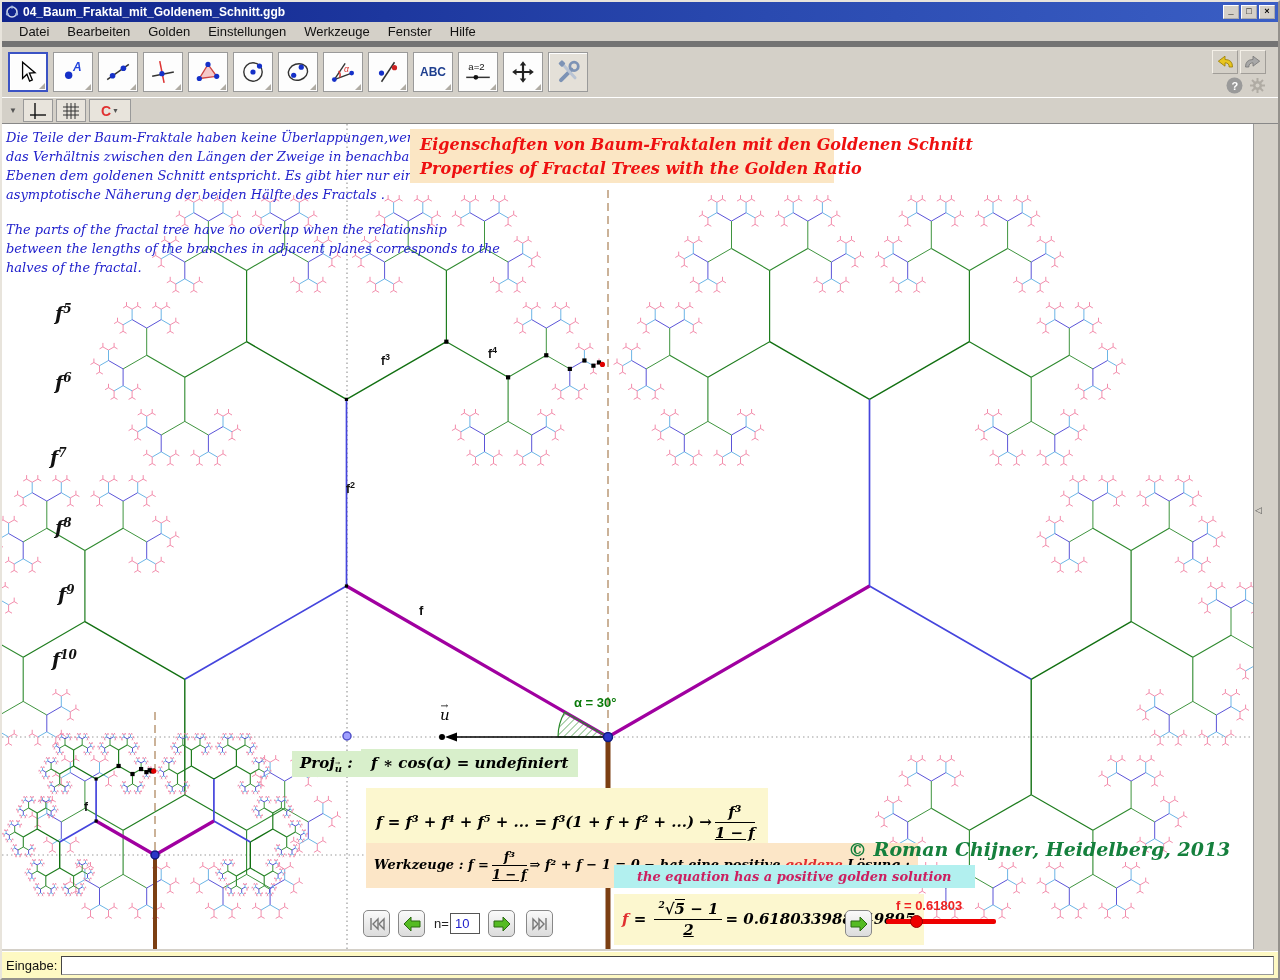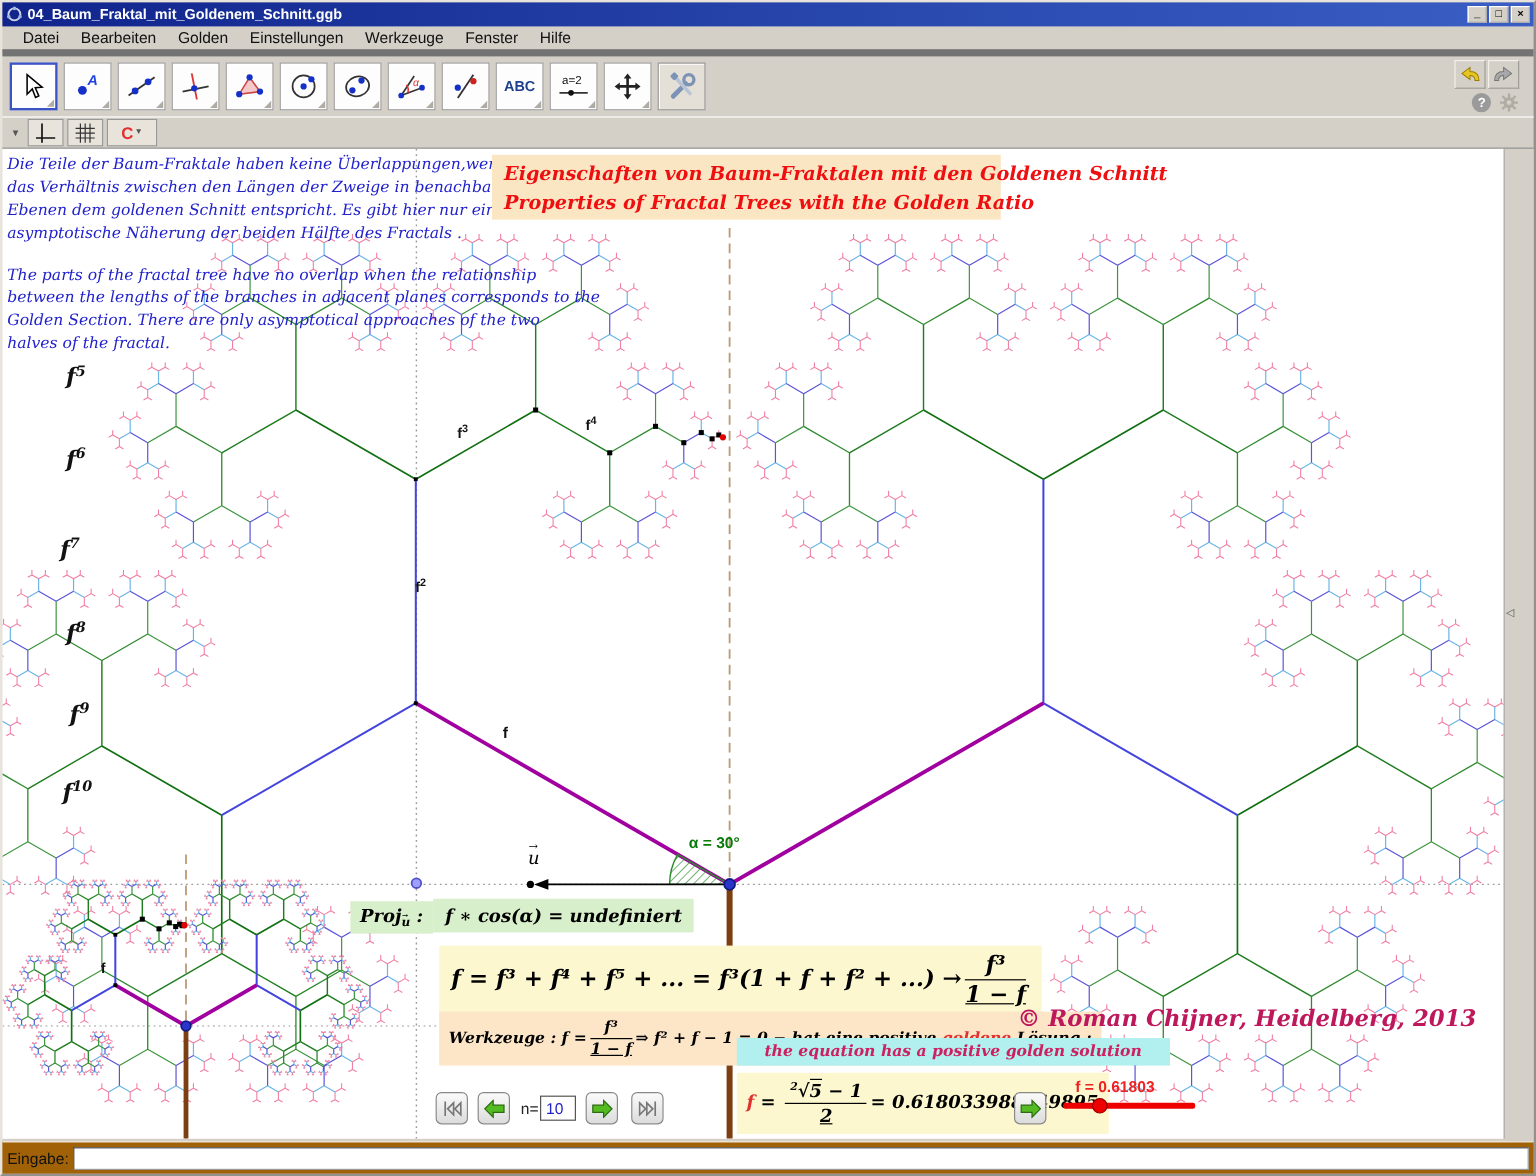"Golden Section. There are only" div { html: <div>Golden Section. There are only asymptotical approaches of the two</div> -> none }
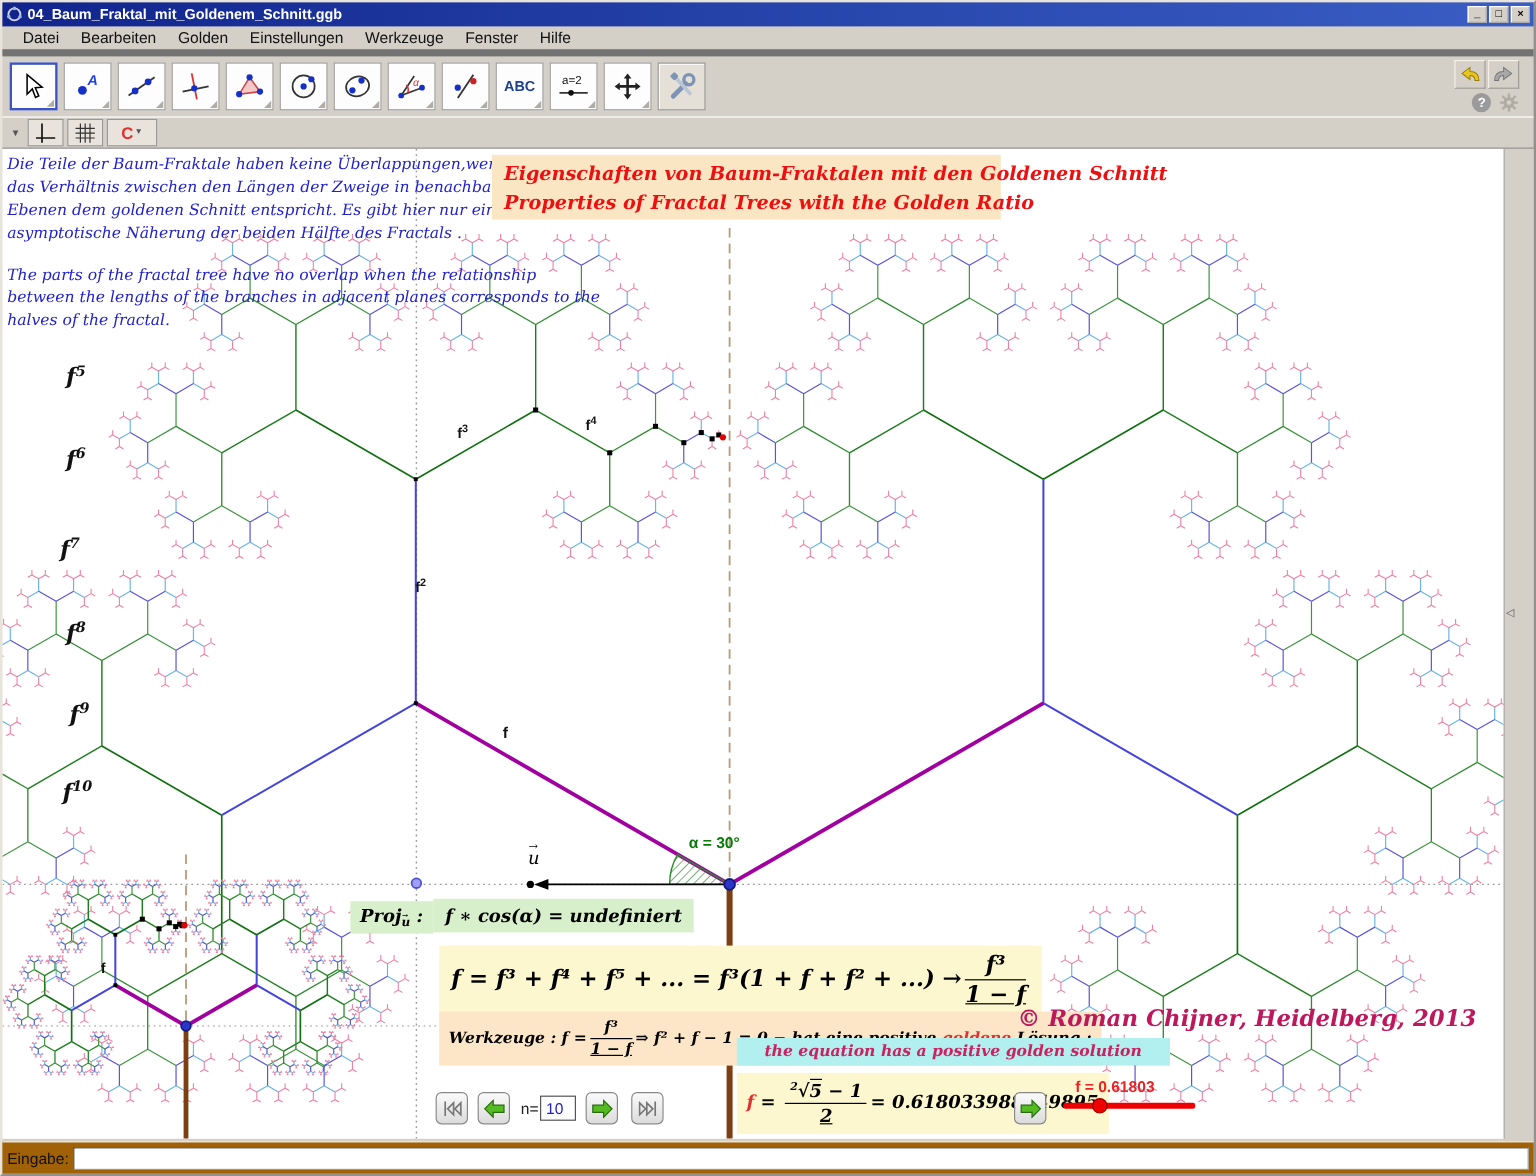"f = f³ + f⁴" .series-box { font-size: 19px -> 15px; padding: 5px 10px -> 15px 10px }
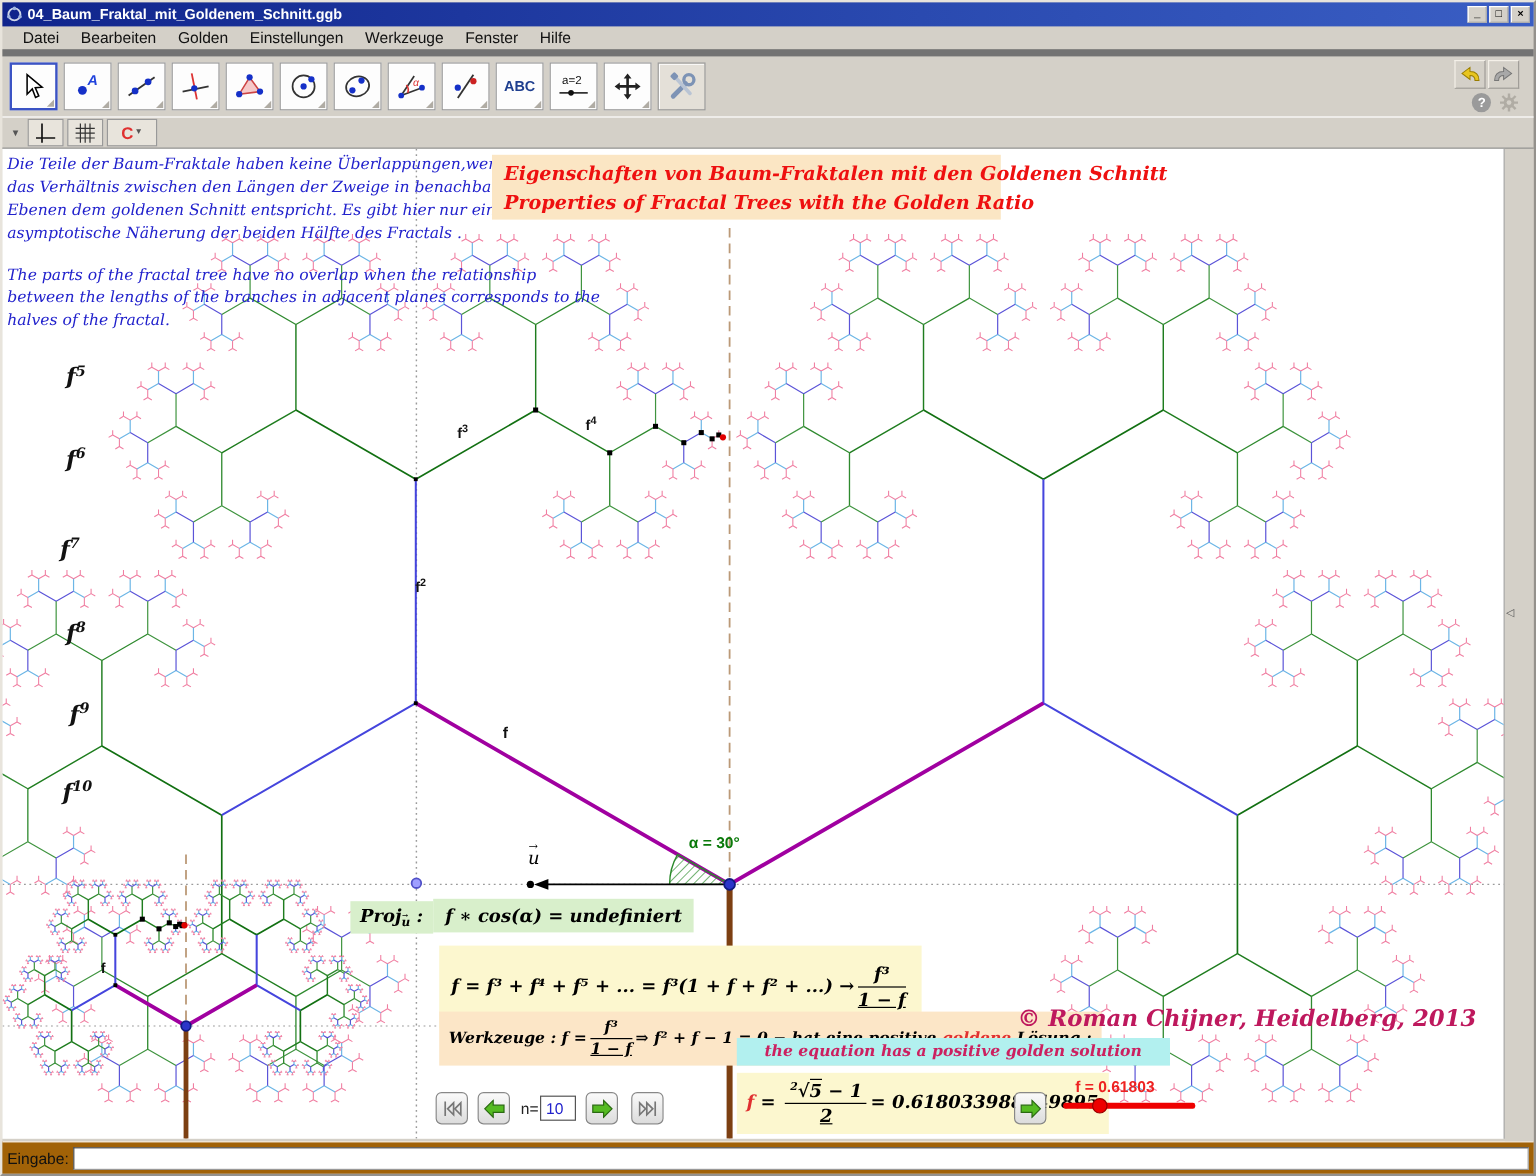"© Roman Chijner, Heidelberg, 2013" .copyright { color: #be185d -> #15803d }
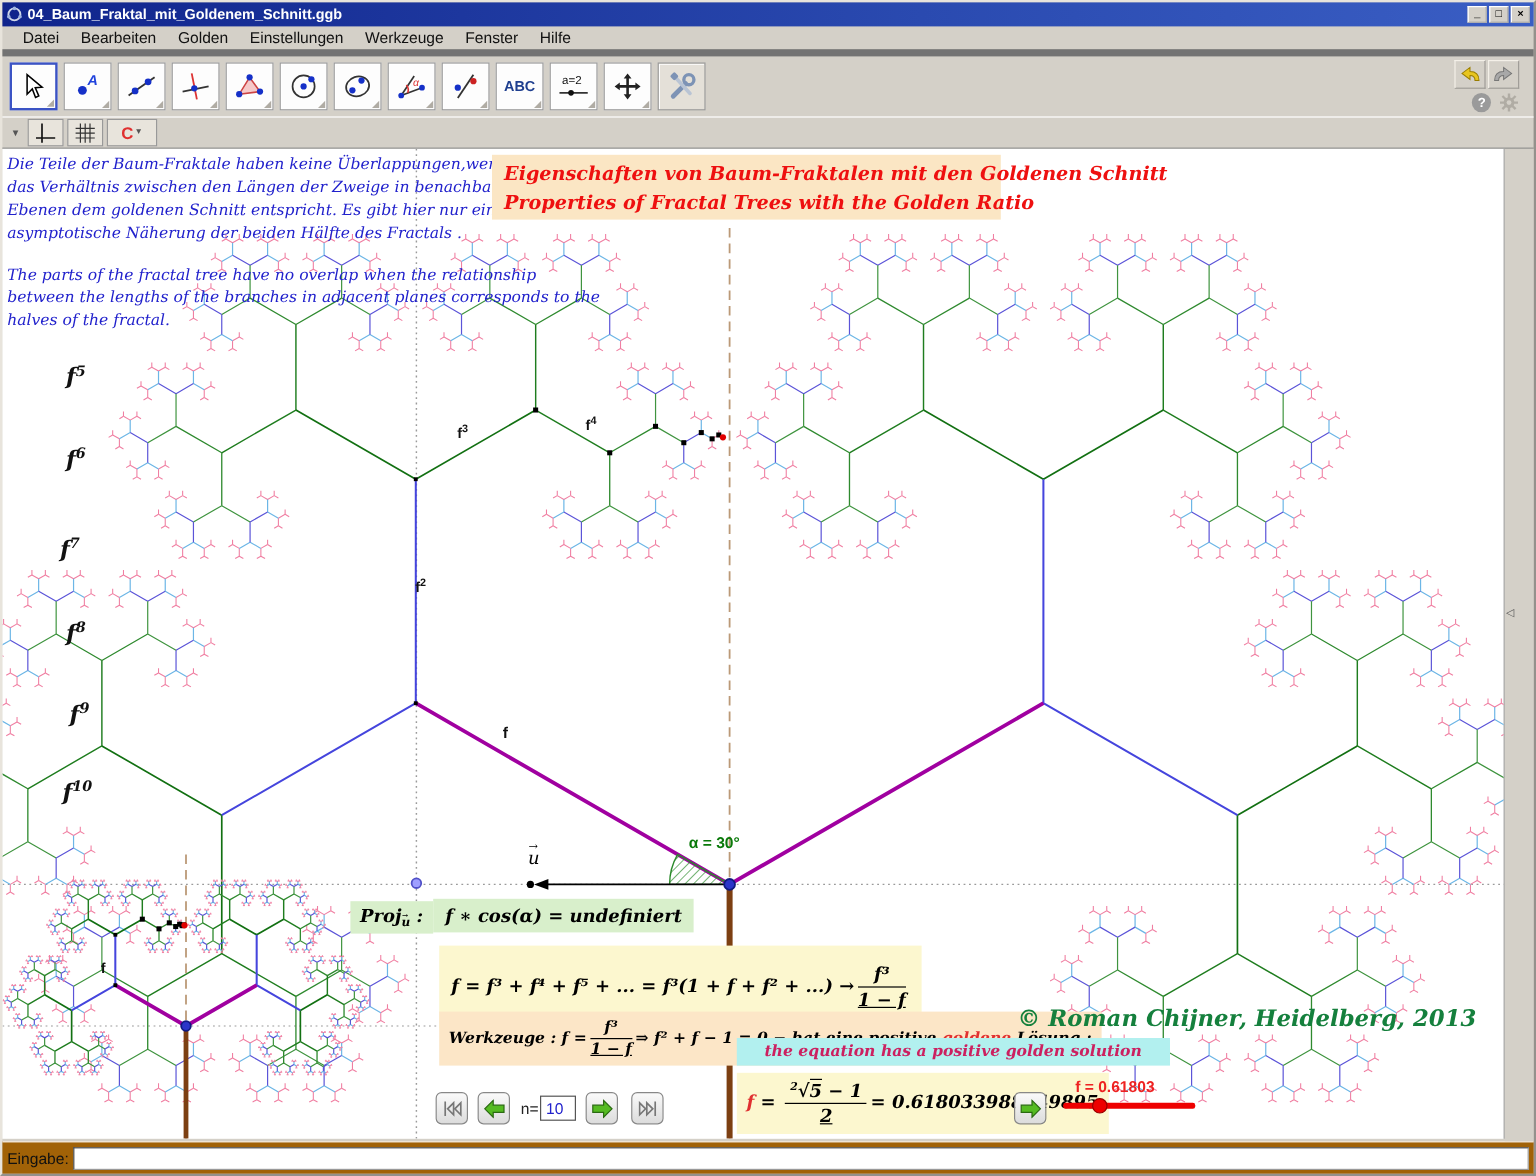"Eingabe:" .statusbar { background: #a16207 -> #fef9c3 }
